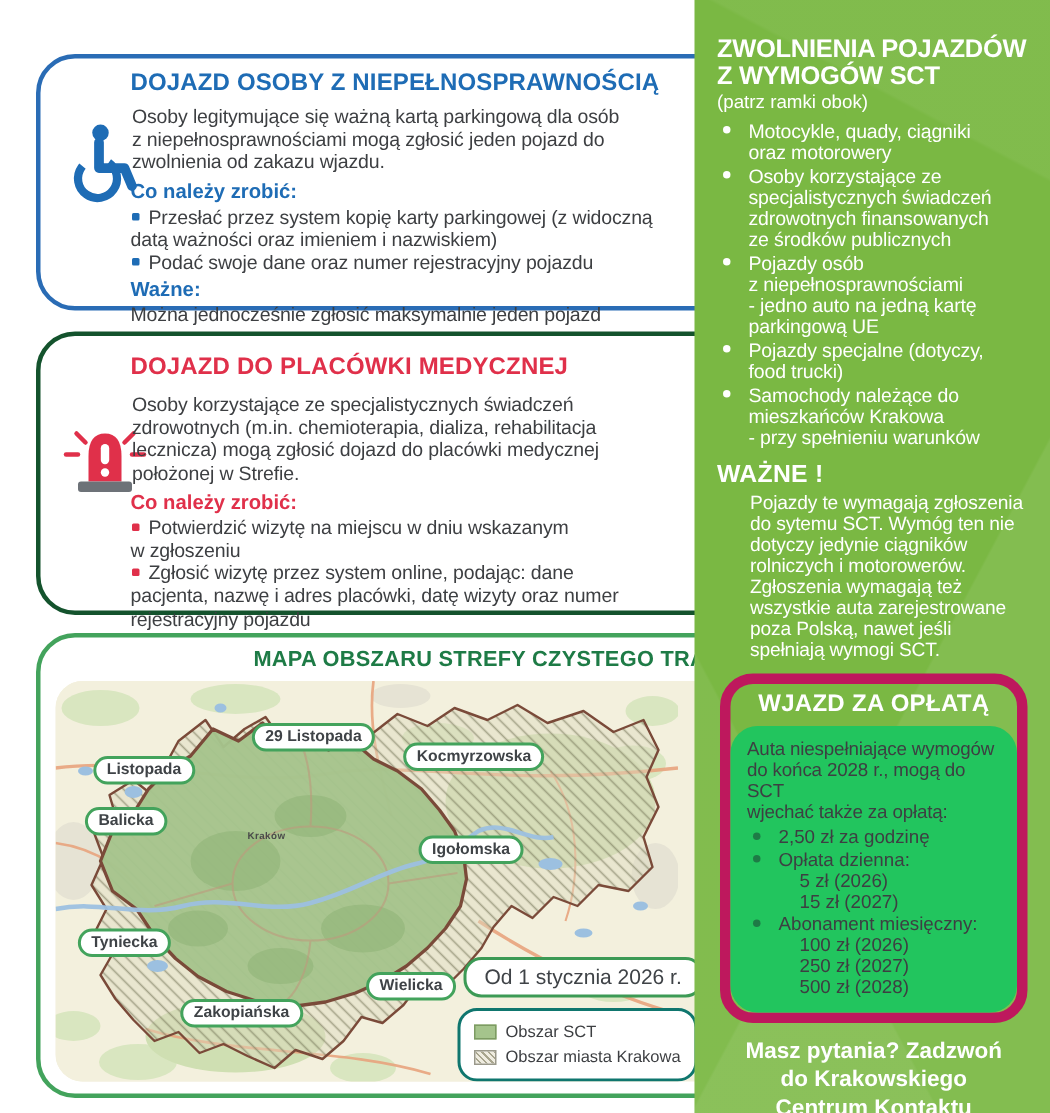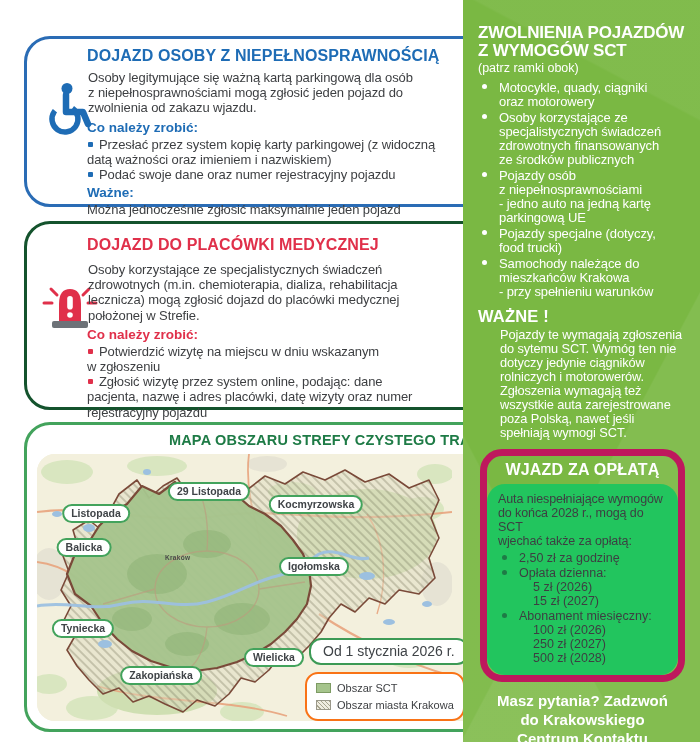"Obszar SCT" .legend { border: 2px solid #f97316 -> 2px solid #0f766e }
